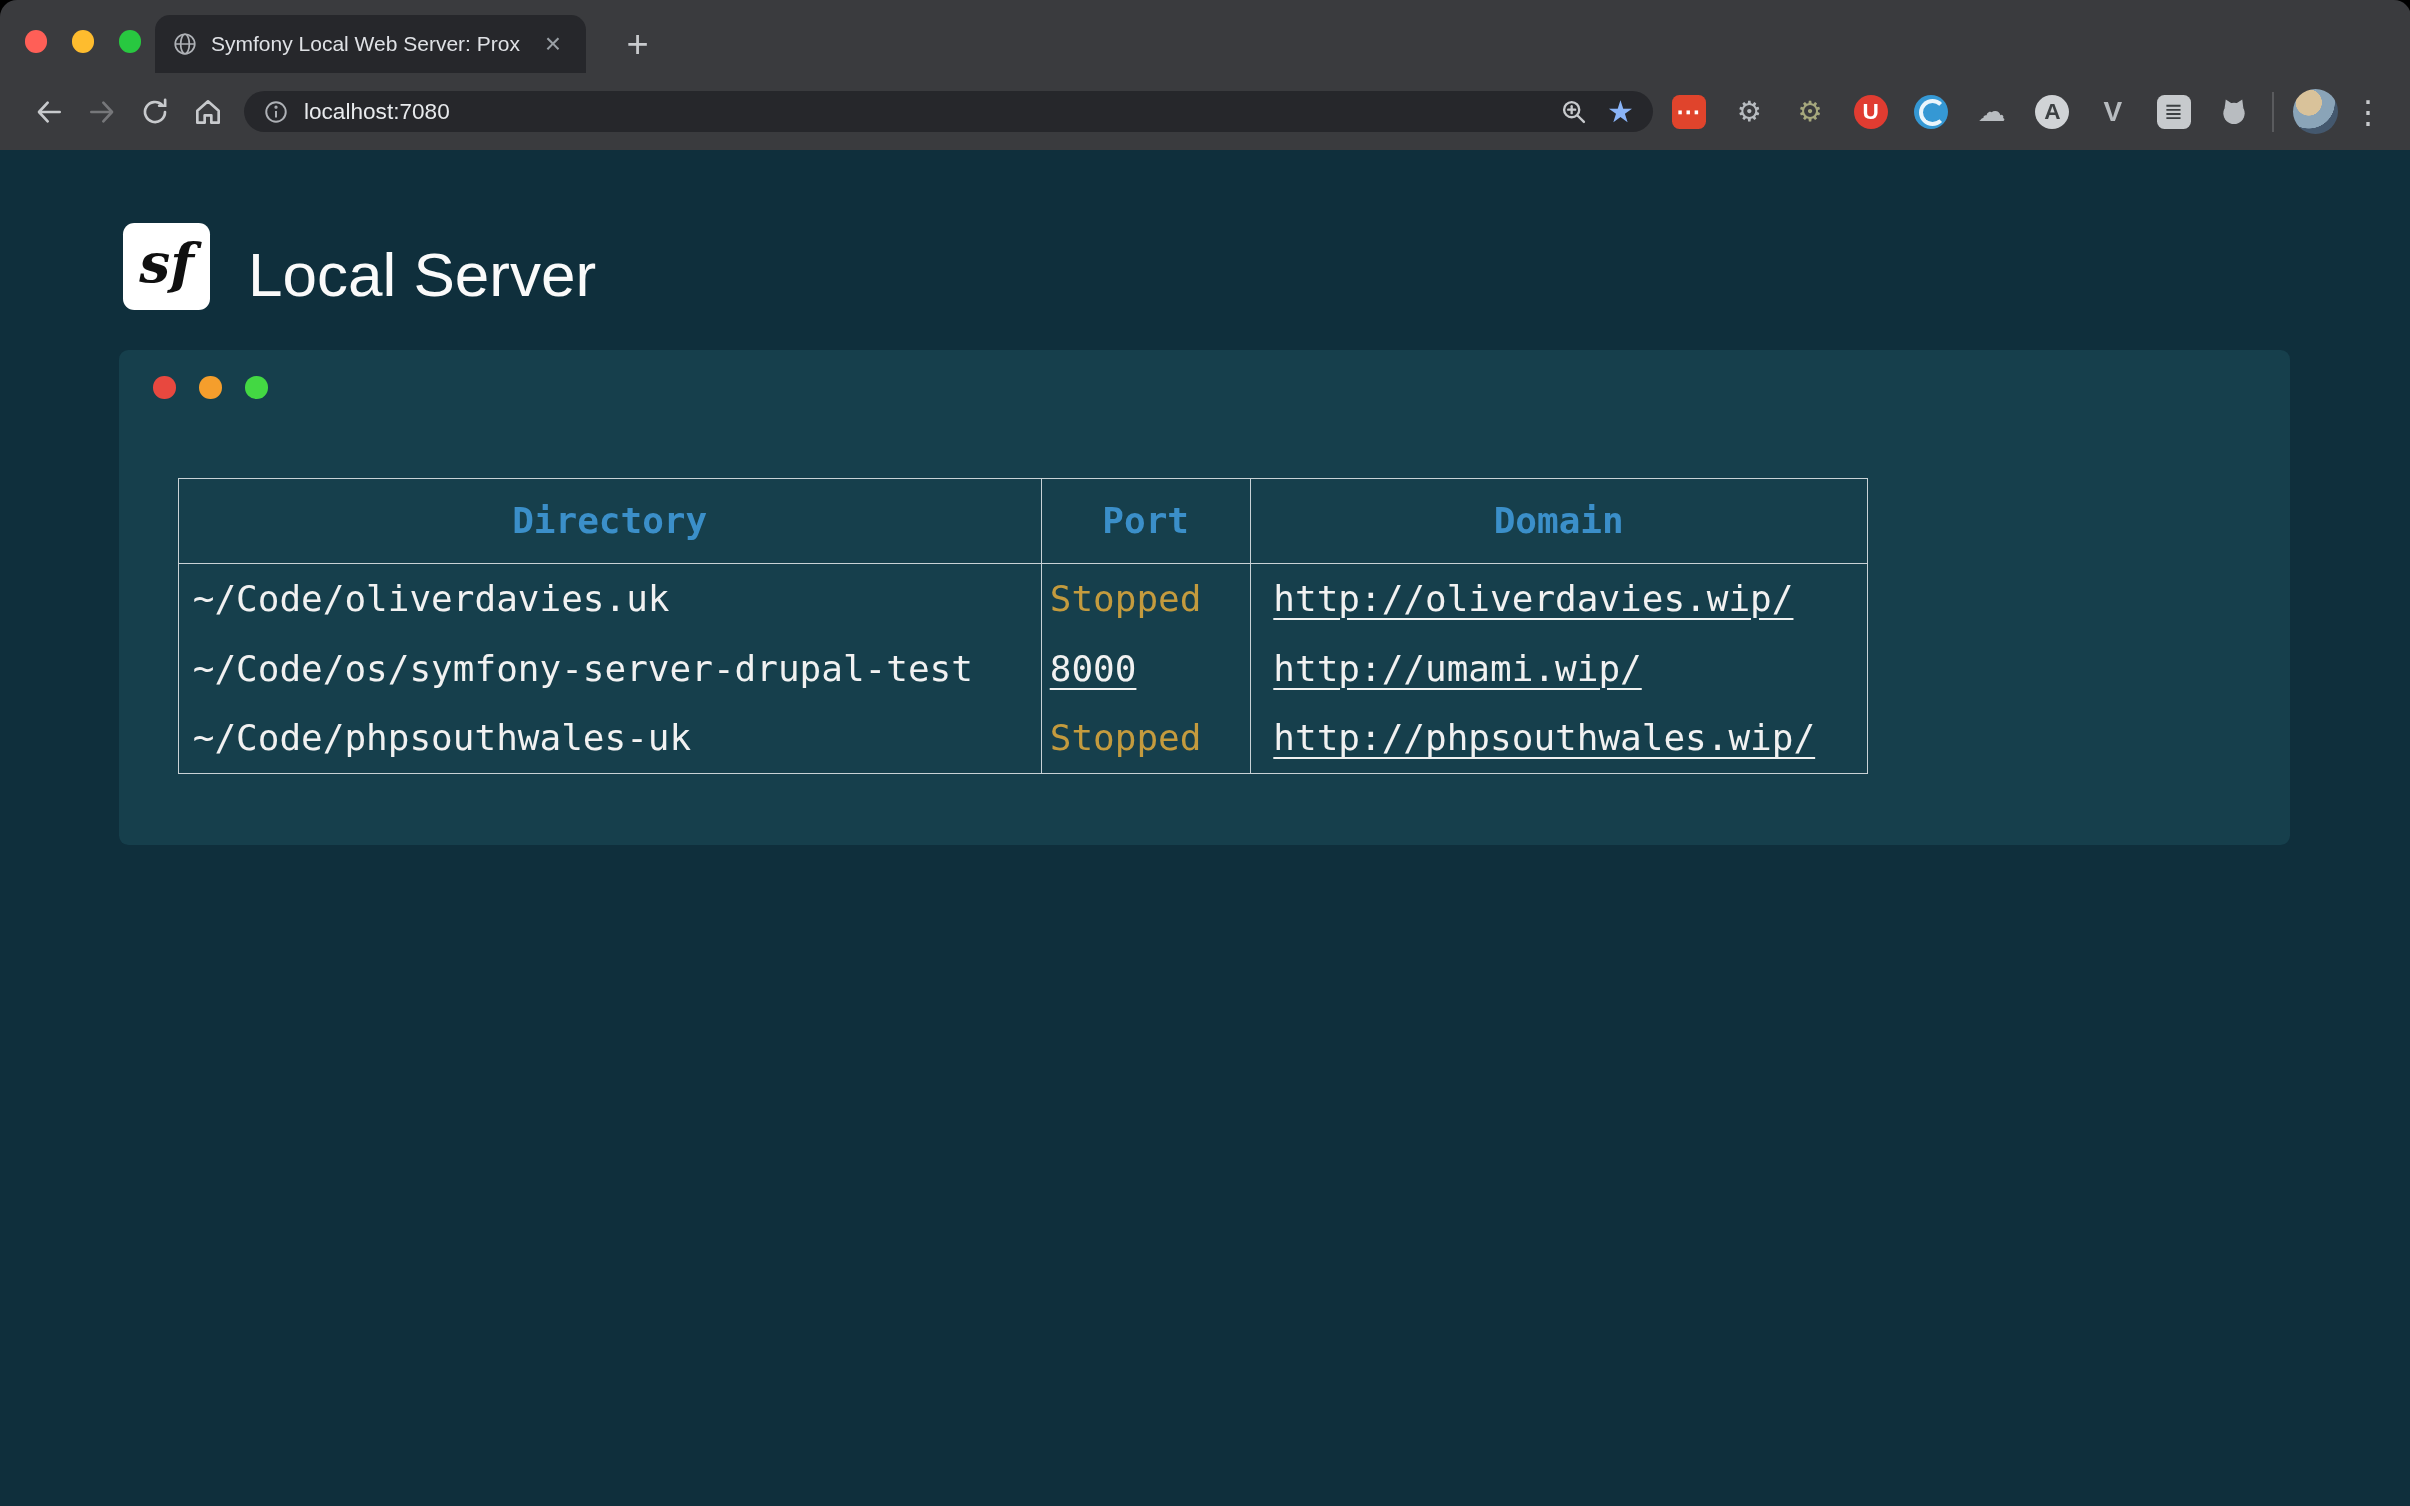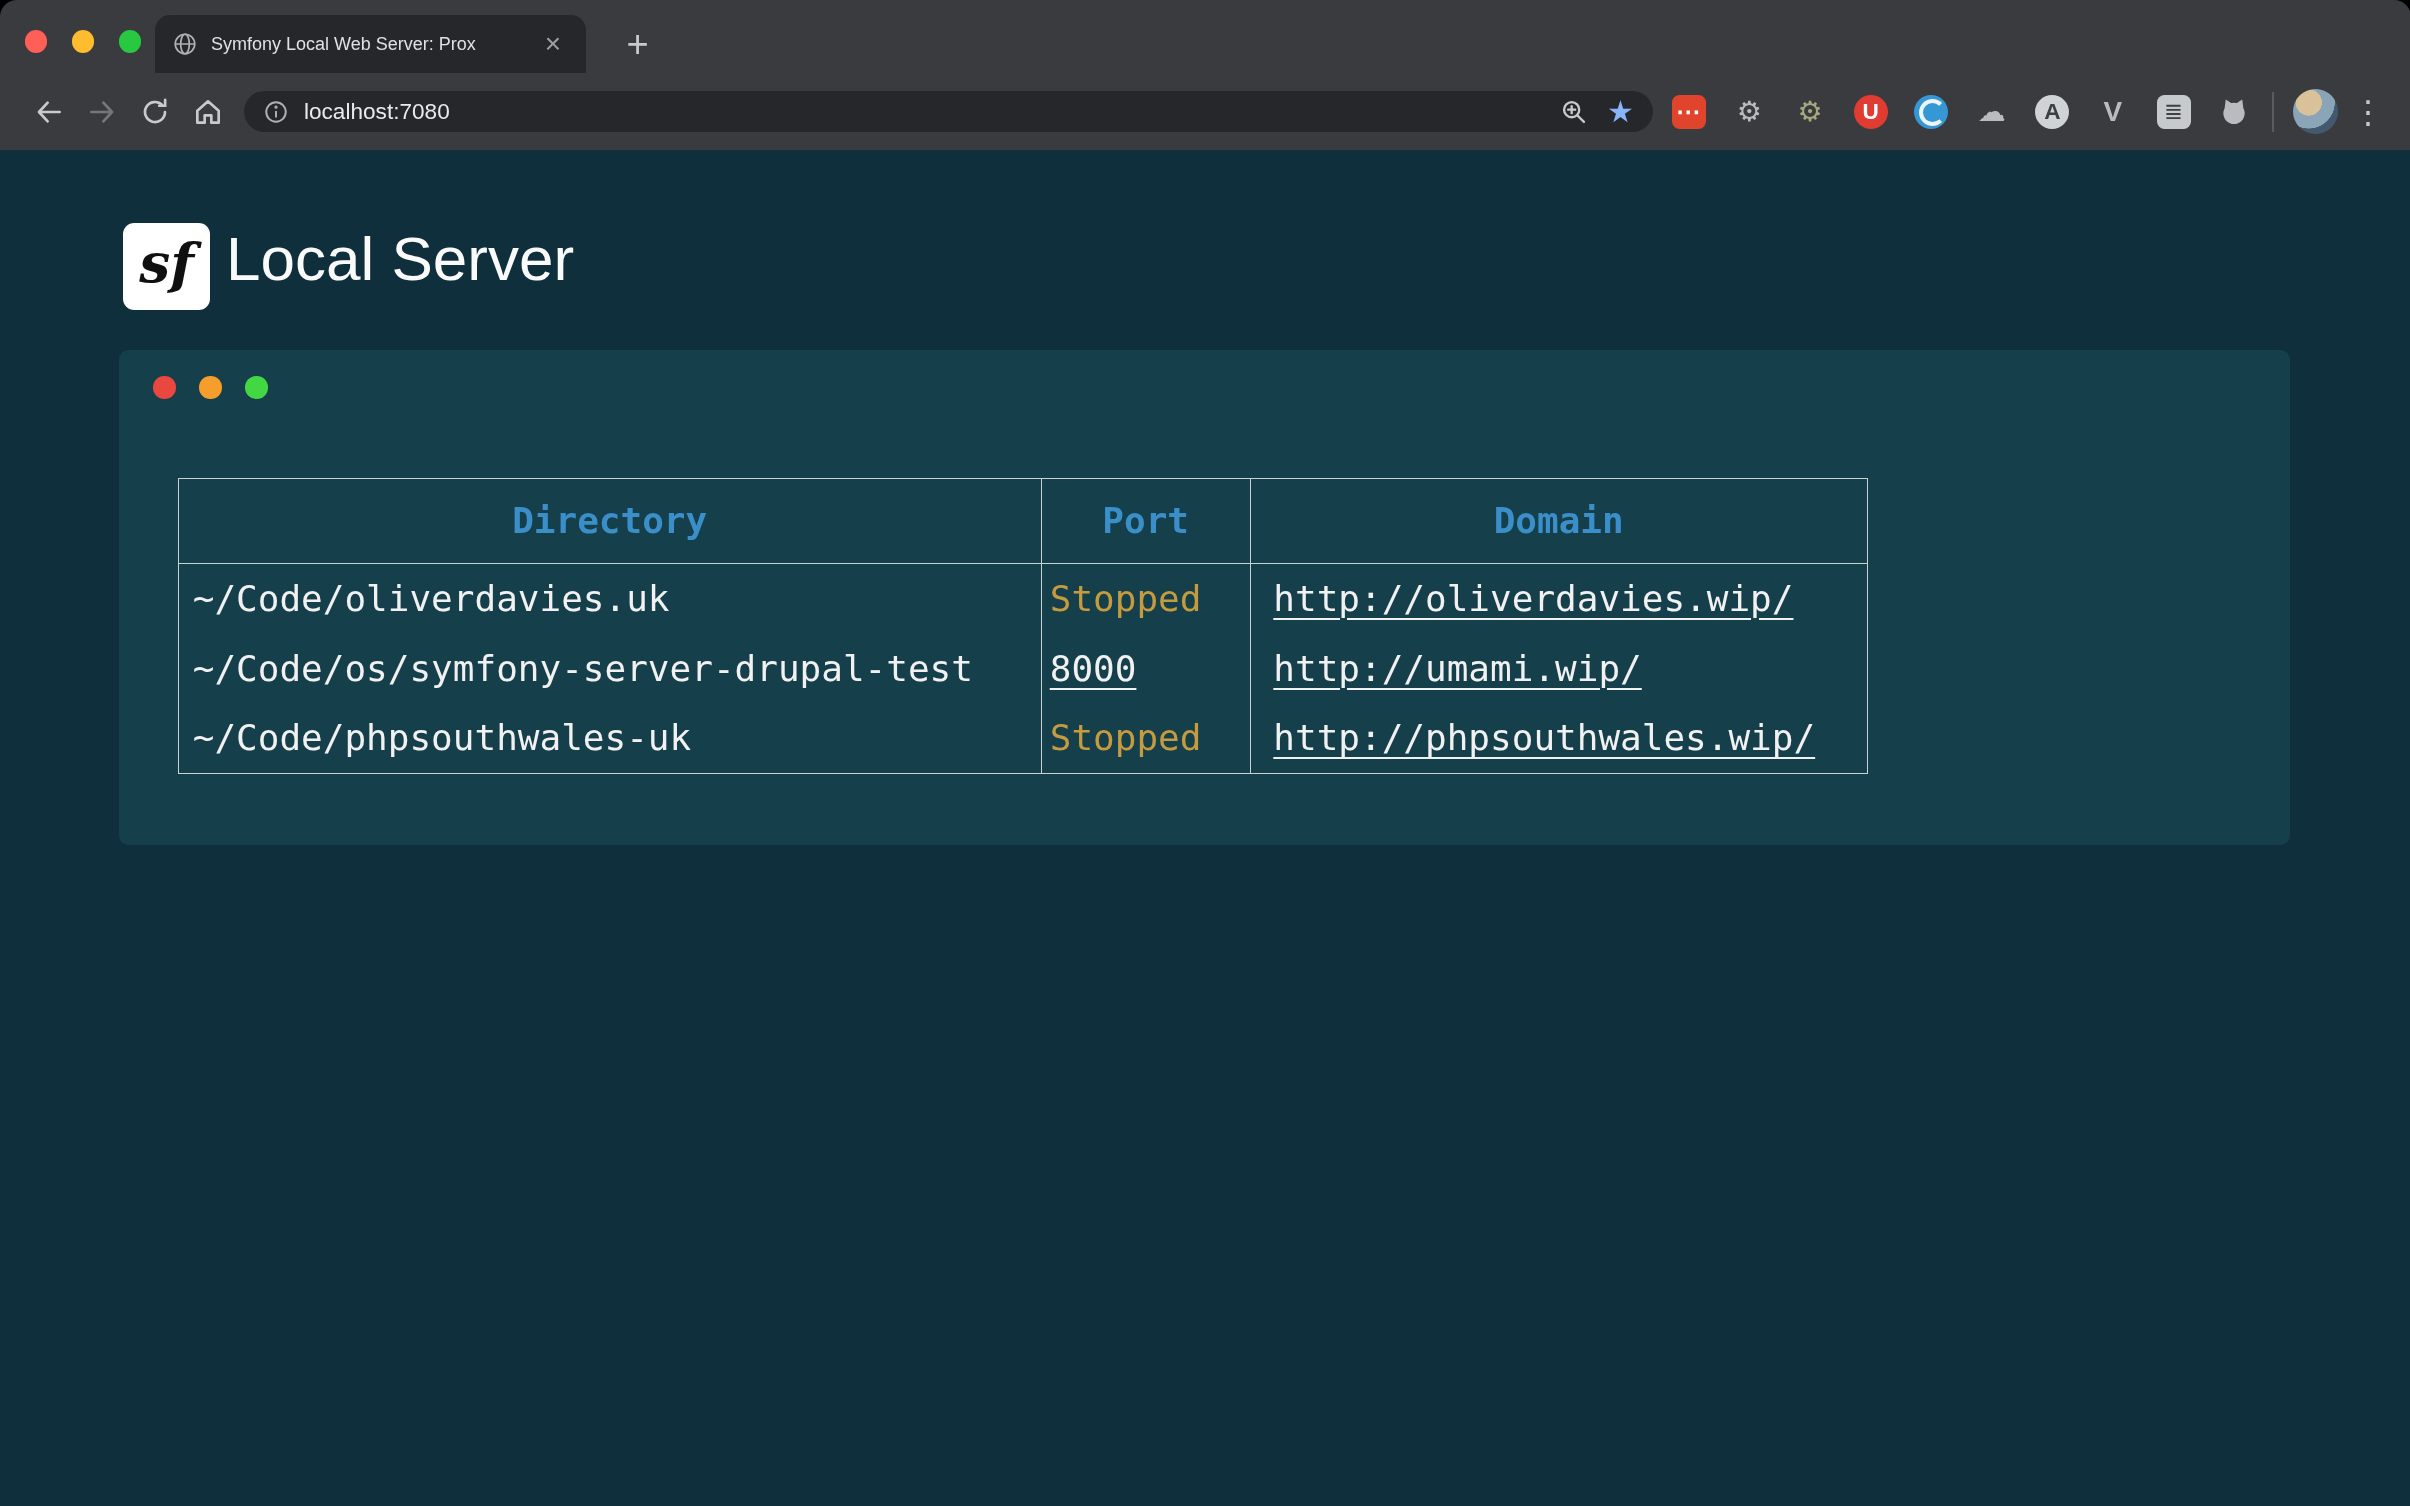"Symfony Local Web Server: Prox" .tab-title { font-size: 18px -> 21px }
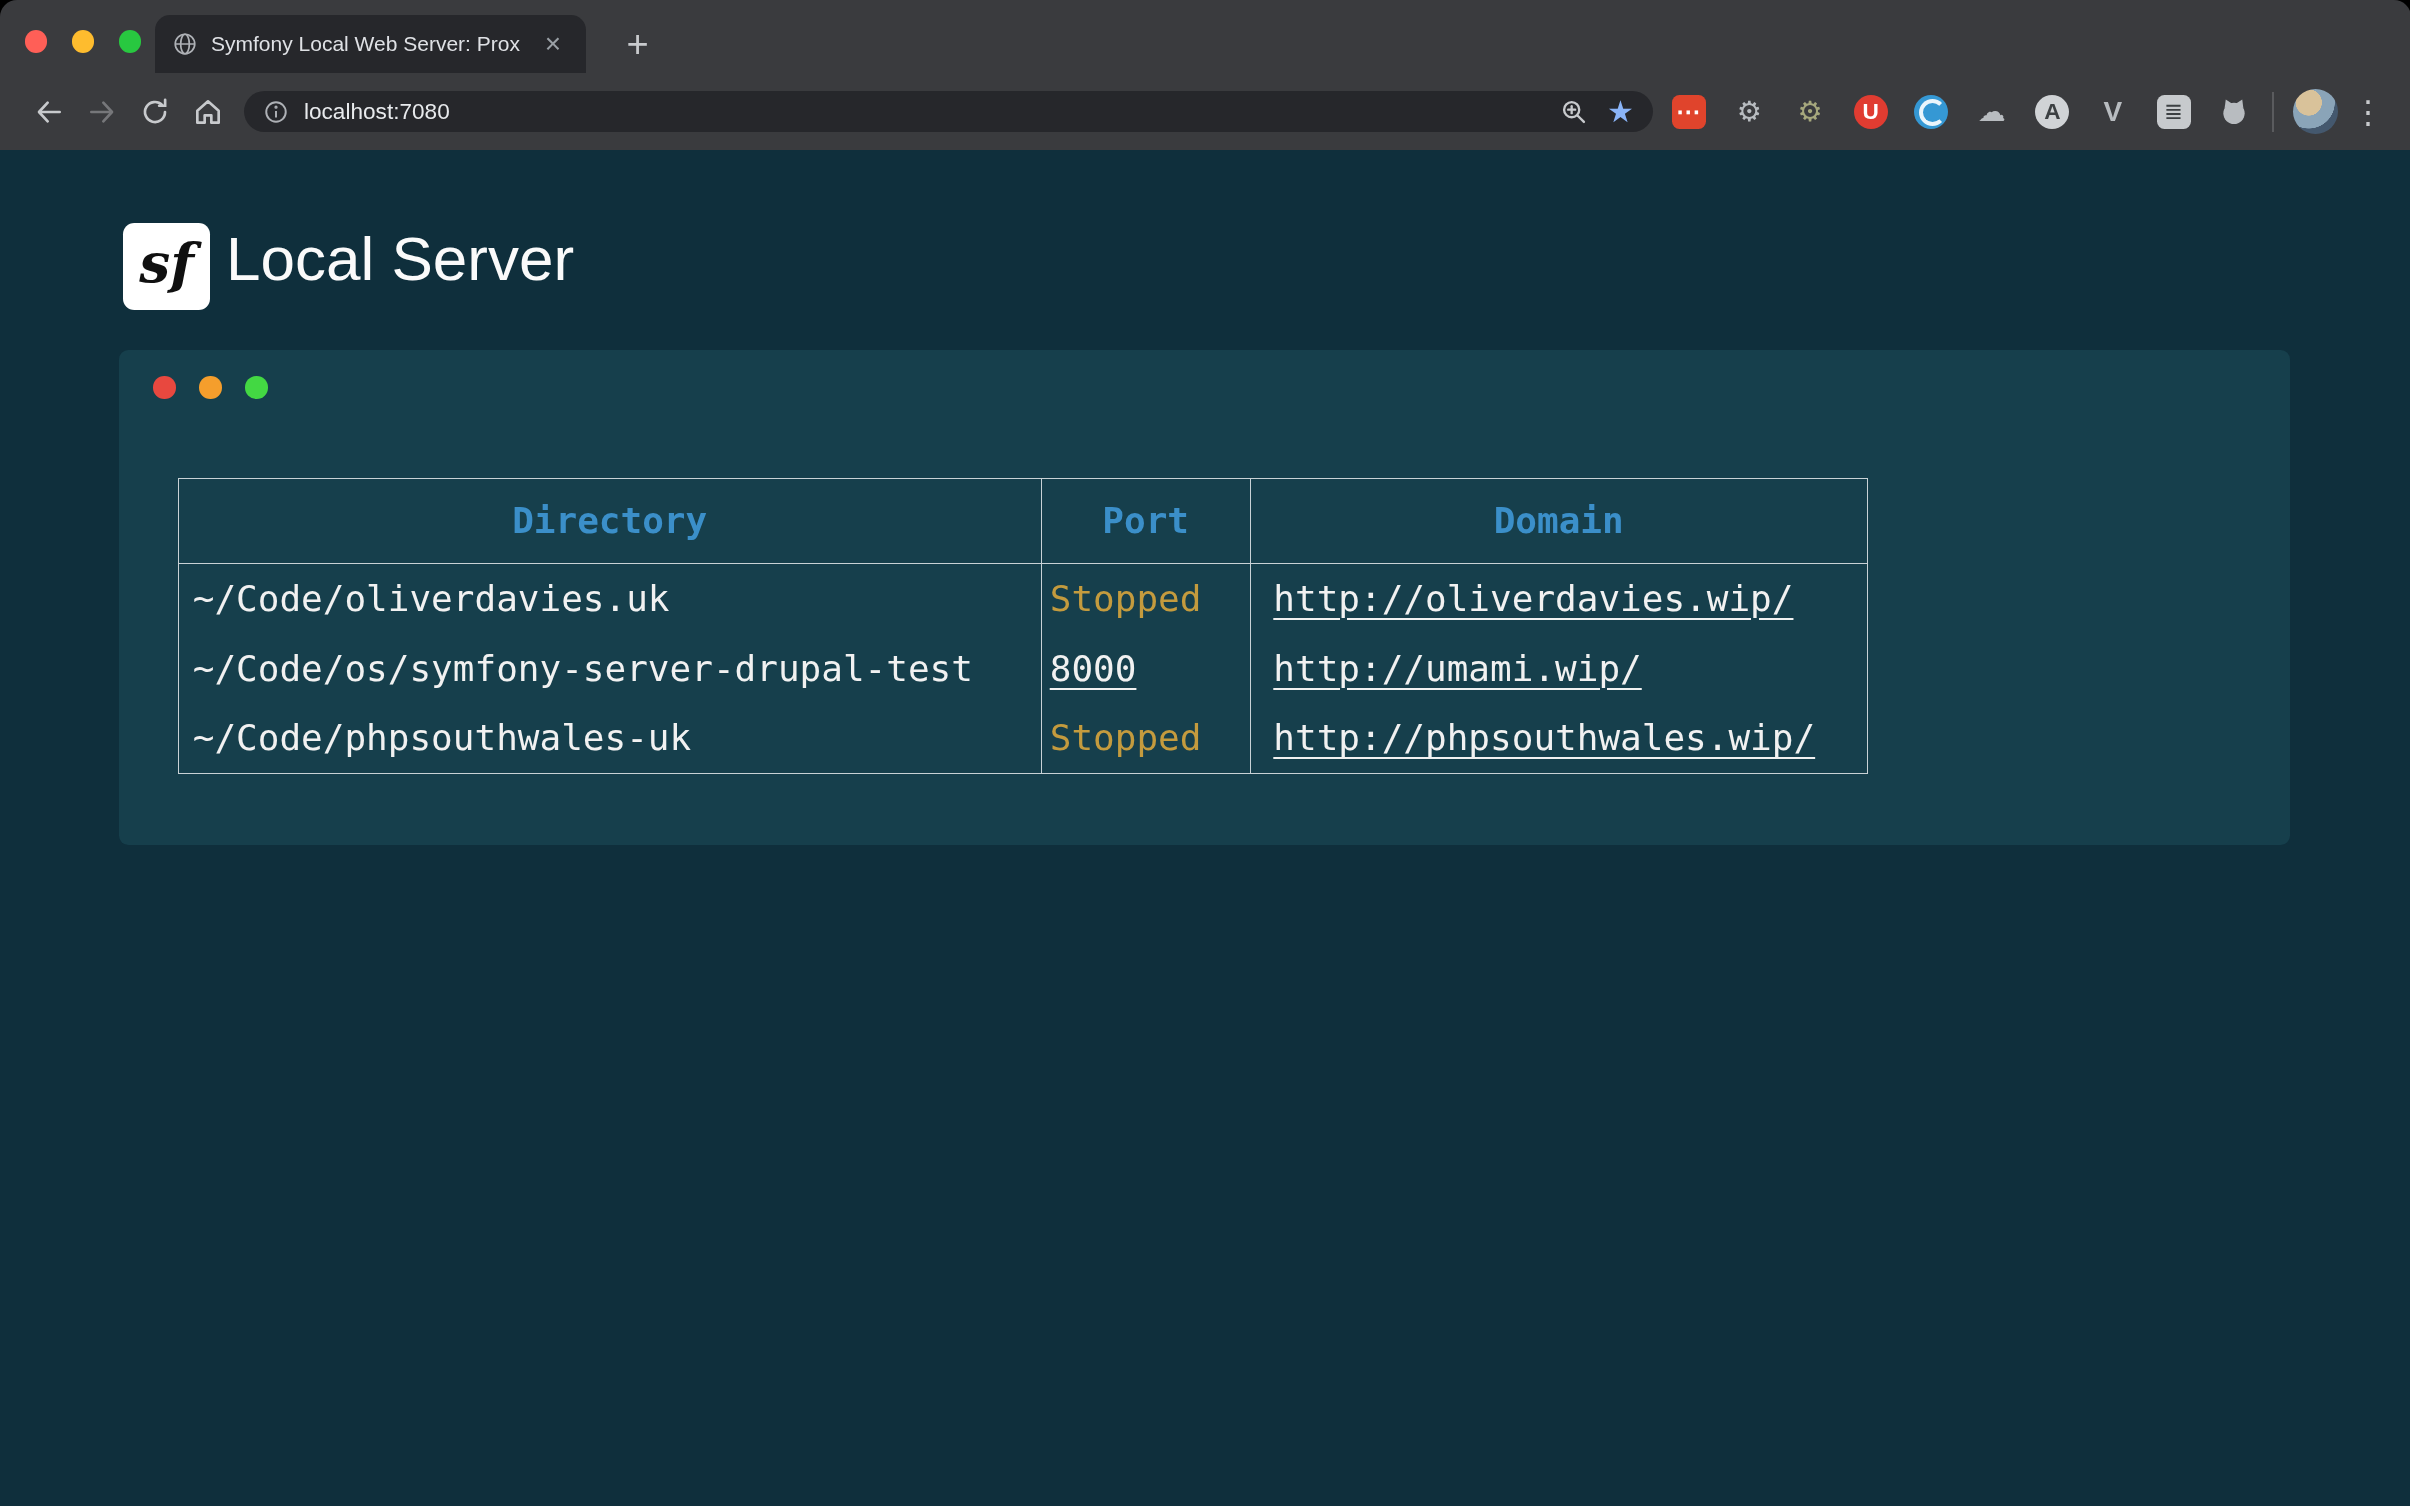"sf" .brand { align-items: flex-start -> flex-end; gap: 16px -> 38px }
